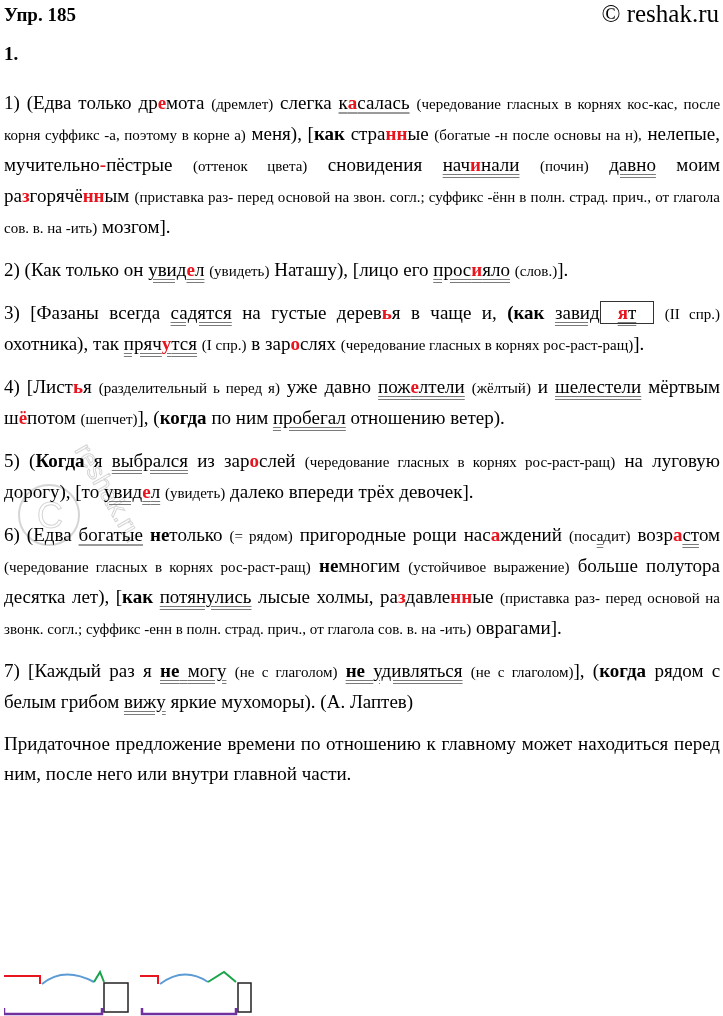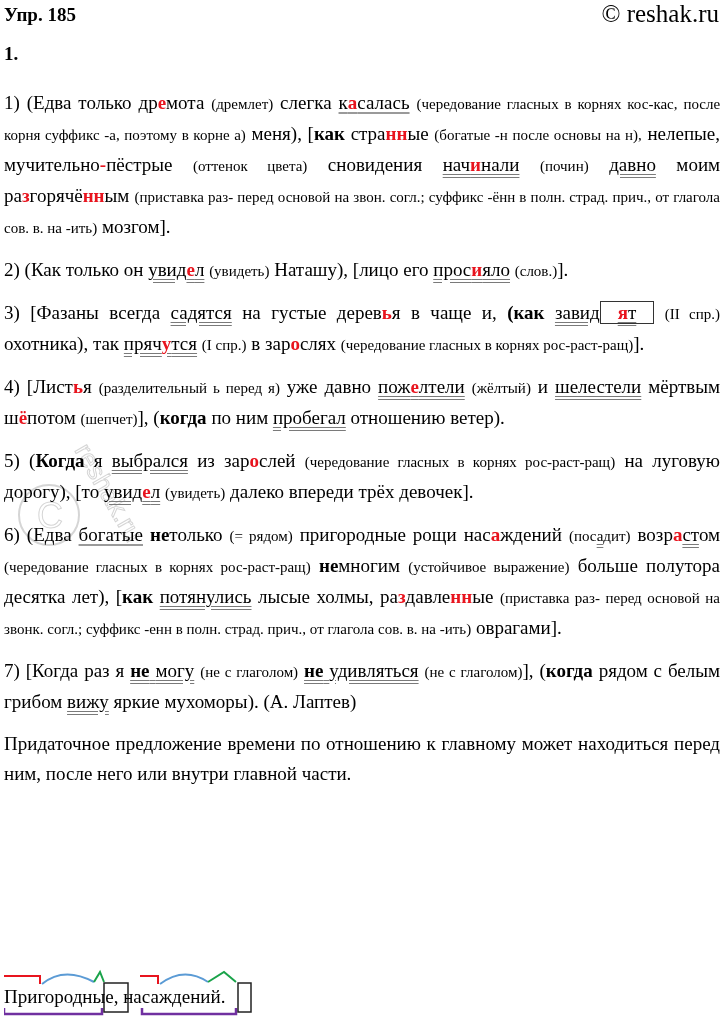"[Когда раз" span { text: Когда -> Каждый }
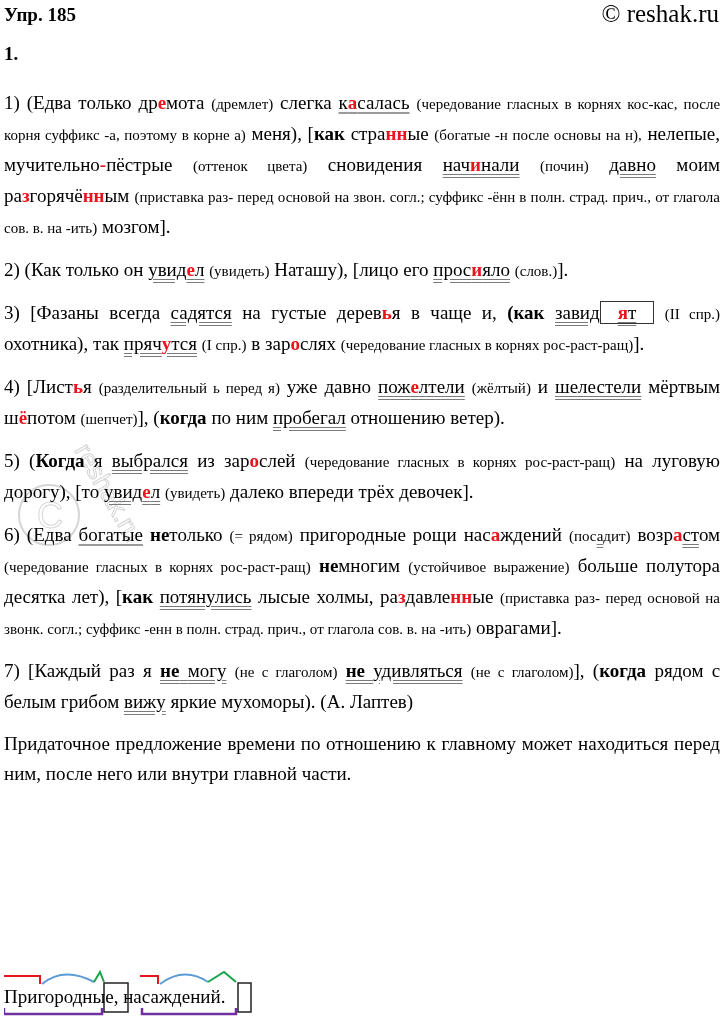"Пригородные, насаждений." div.scheme-text { html: <div> <span>Пригородн</span><span>ые</span><span>,</span> <span>насаждени</span><span>й</span><span>.</span> </div> -> none }
